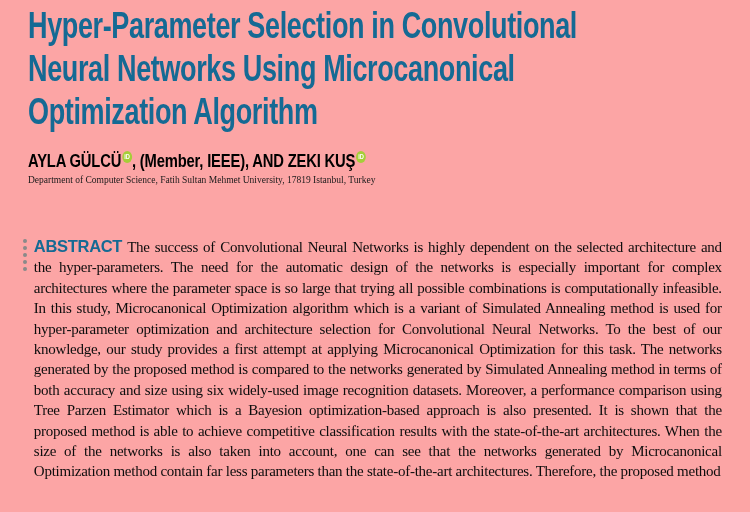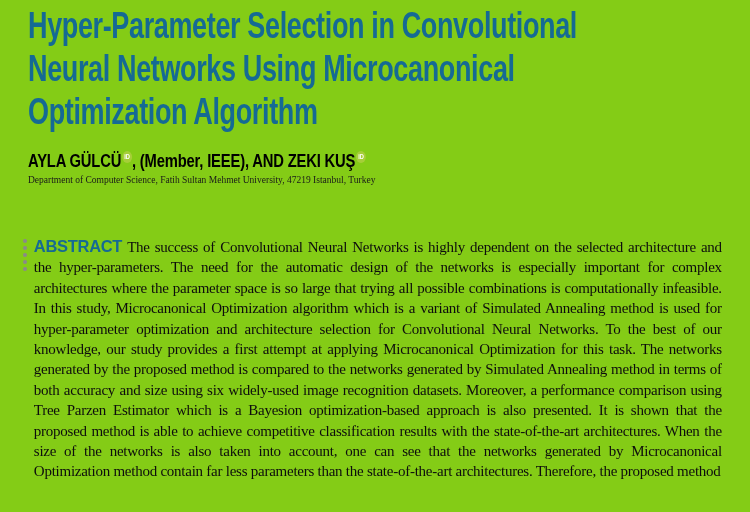"Hyper-Parameter Selection in" .page { background: #84cc16 -> #fca5a5 }
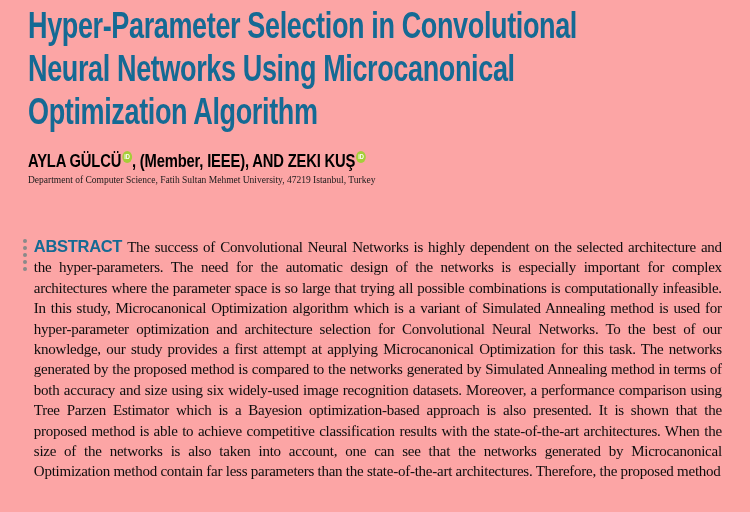"Department of Computer Science, Fatih" div.affiliation { text: 47219 -> 17819 }
